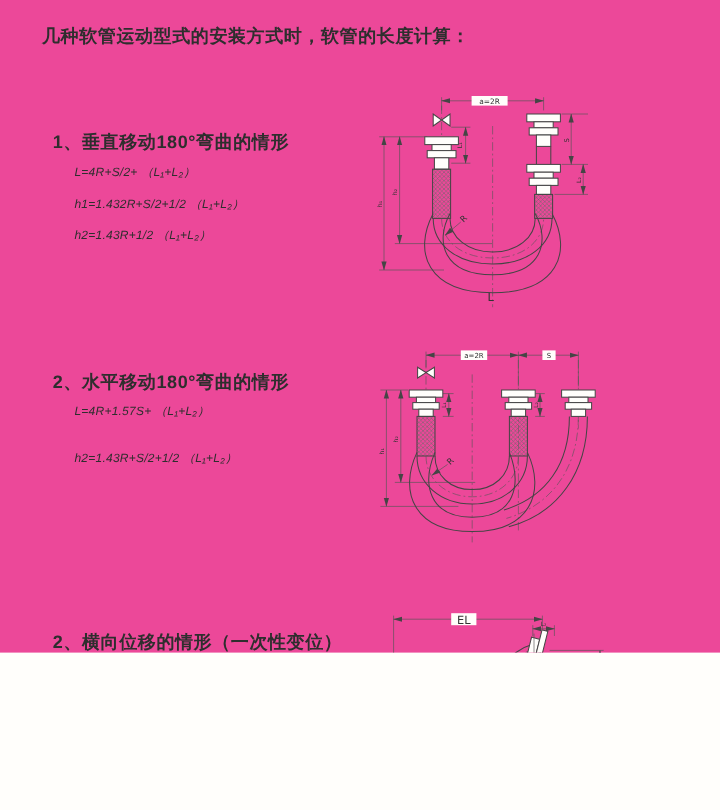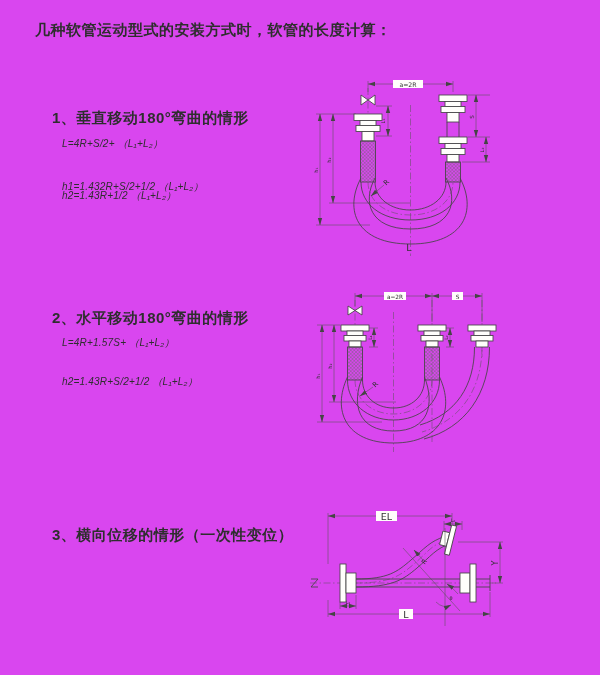"几种软管运动型式的安装方式时，软管的长度计算：" .page { background: #d946ef -> #ec4899; height: 675px -> 544px }
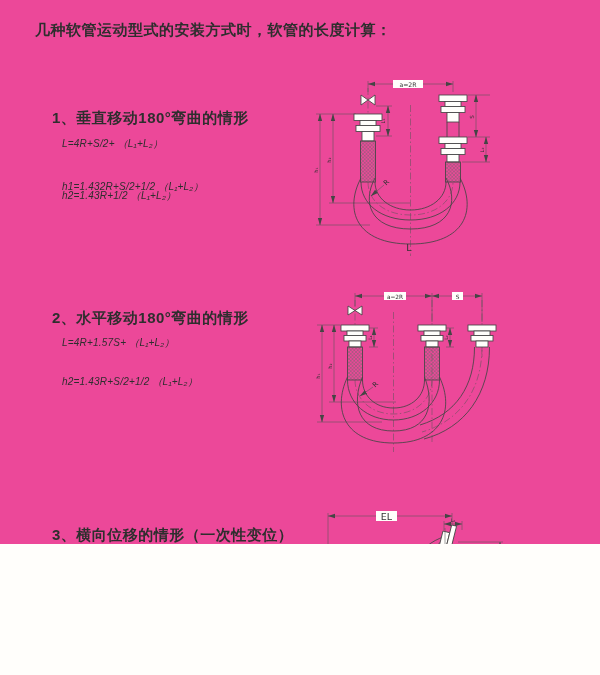"1、垂直移动180°弯曲的情形" .heading { left: 52px -> 44px }
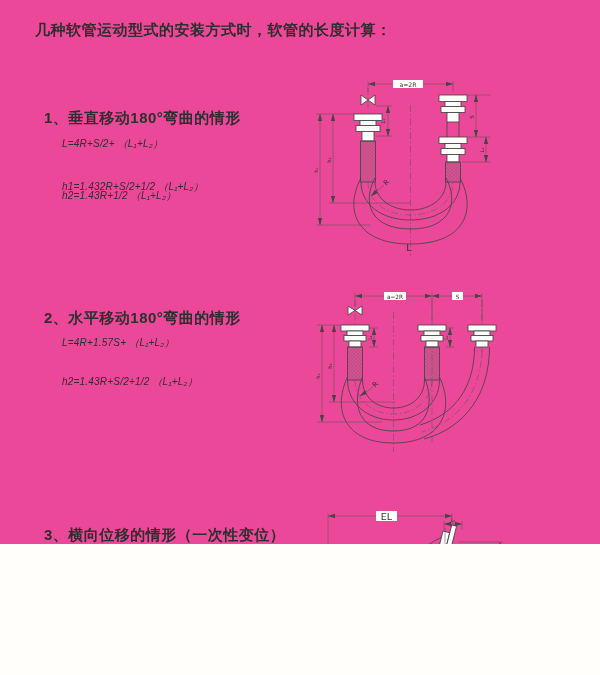"h1=1.432R+S/2+1/2 （L₁+L₂）" div.formula { top: 180px -> 163px }
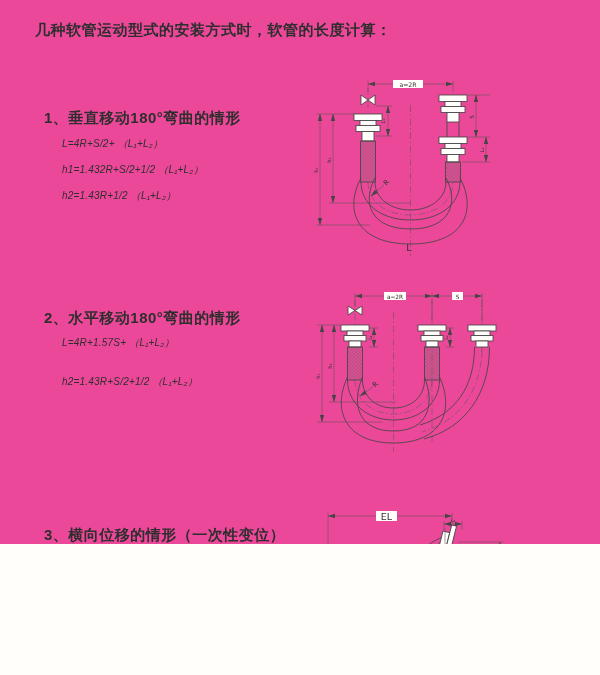"3、横向位移的情形（一次性变位）" div.heading { text: 3 -> 2 }
